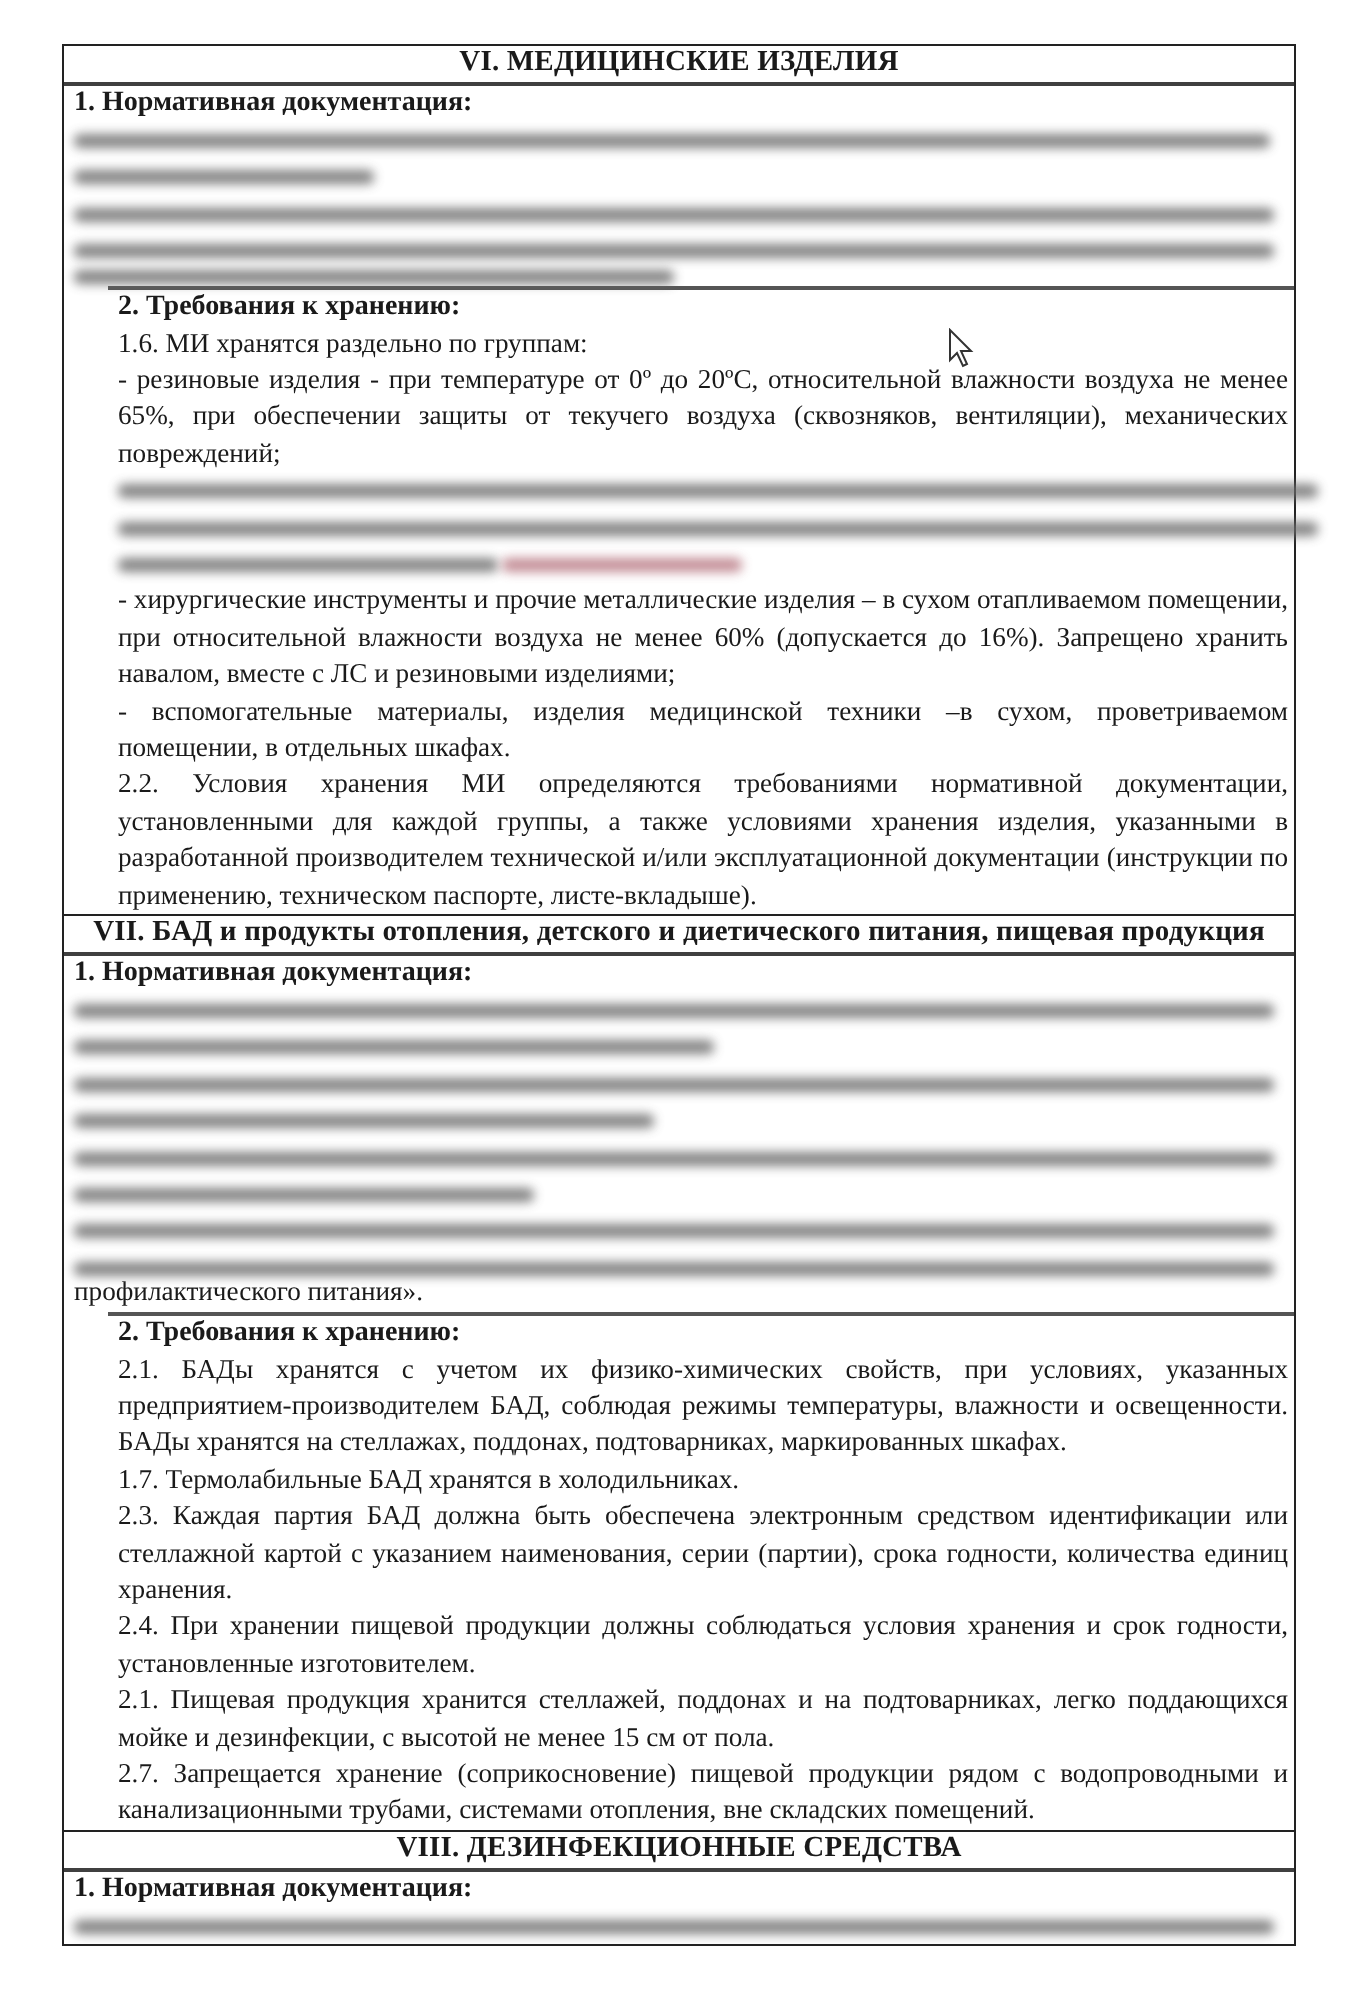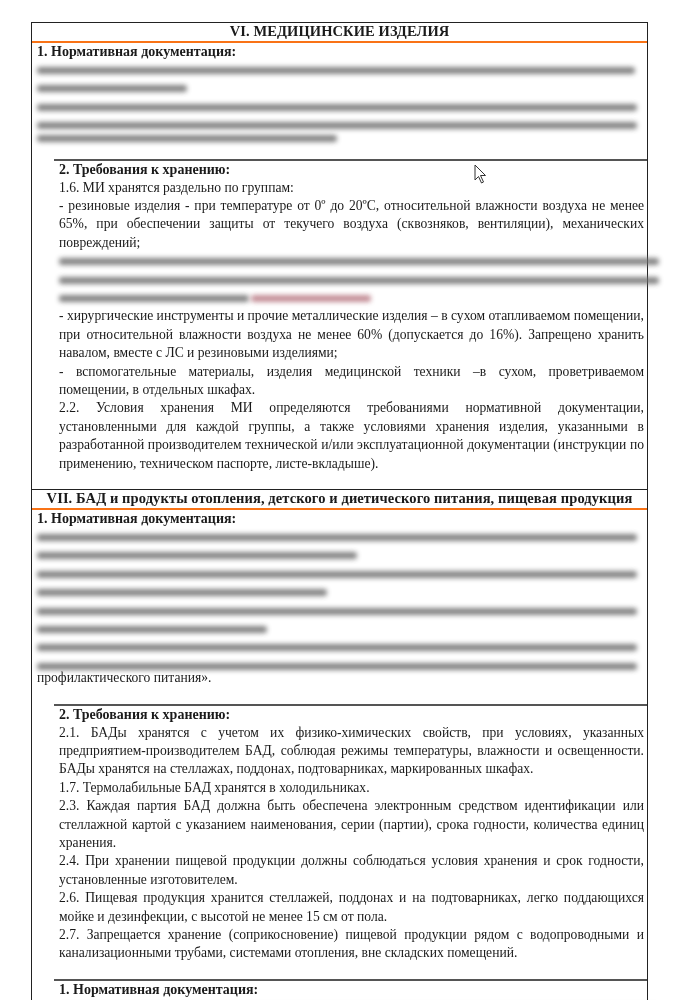"VI. МЕДИЦИНСКИЕ ИЗДЕЛИЯ" .sec-title { border-bottom: 2px solid #f97316 -> 2px solid #404040 }
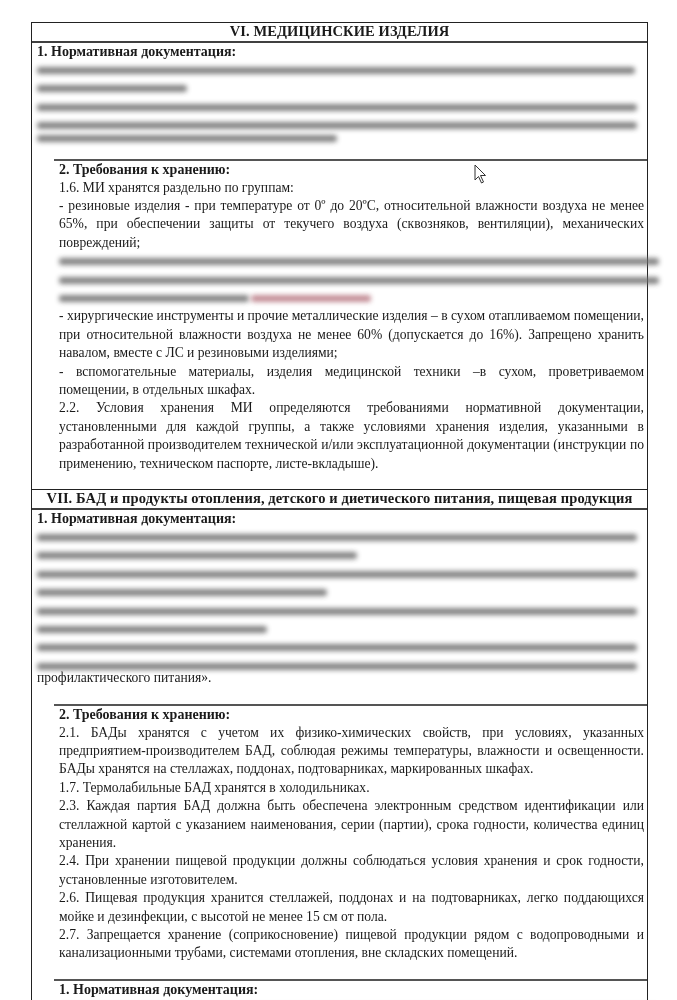"1. Нормативная документация:" .cell { padding: 0 3px 16px 5px -> 0 3px 0 5px }
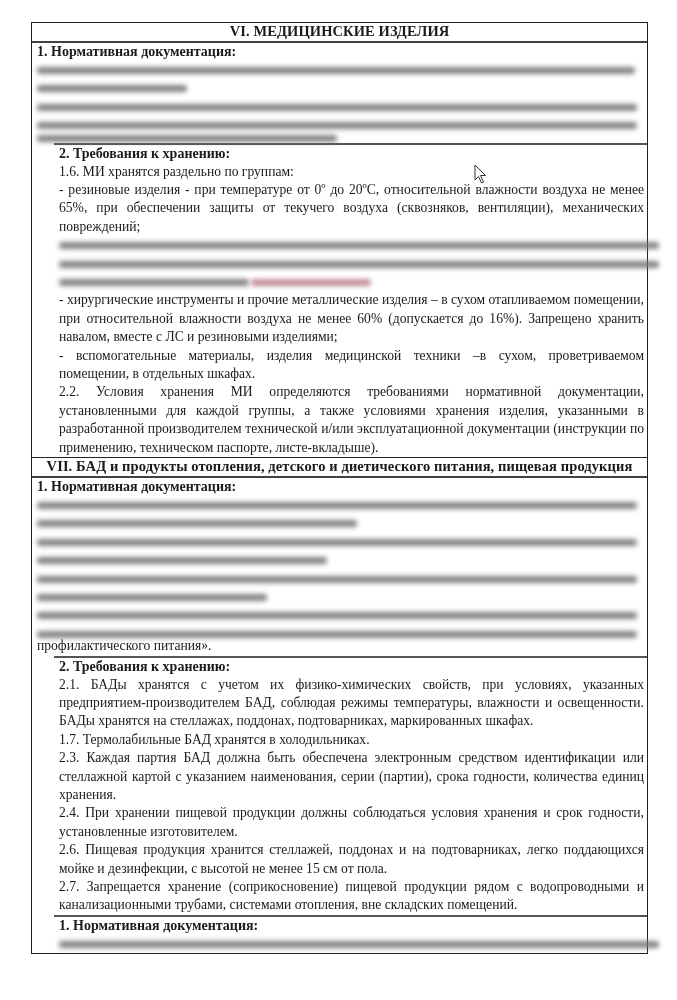"2.6. Пищевая продукция хранится" p.p { text: 2.6 -> 2.1 }
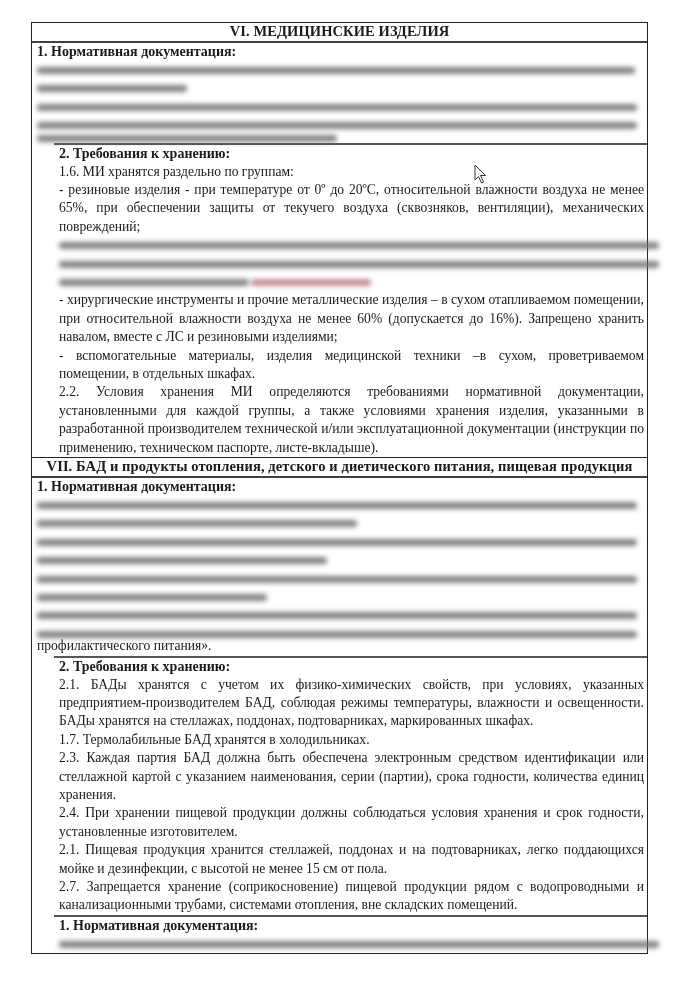"VIII. ДЕЗИНФЕКЦИОННЫЕ СРЕДСТВА" div.sec-title { html: none -> <div>VIII. ДЕЗИНФЕКЦИОННЫЕ СРЕДСТВА</div> }
